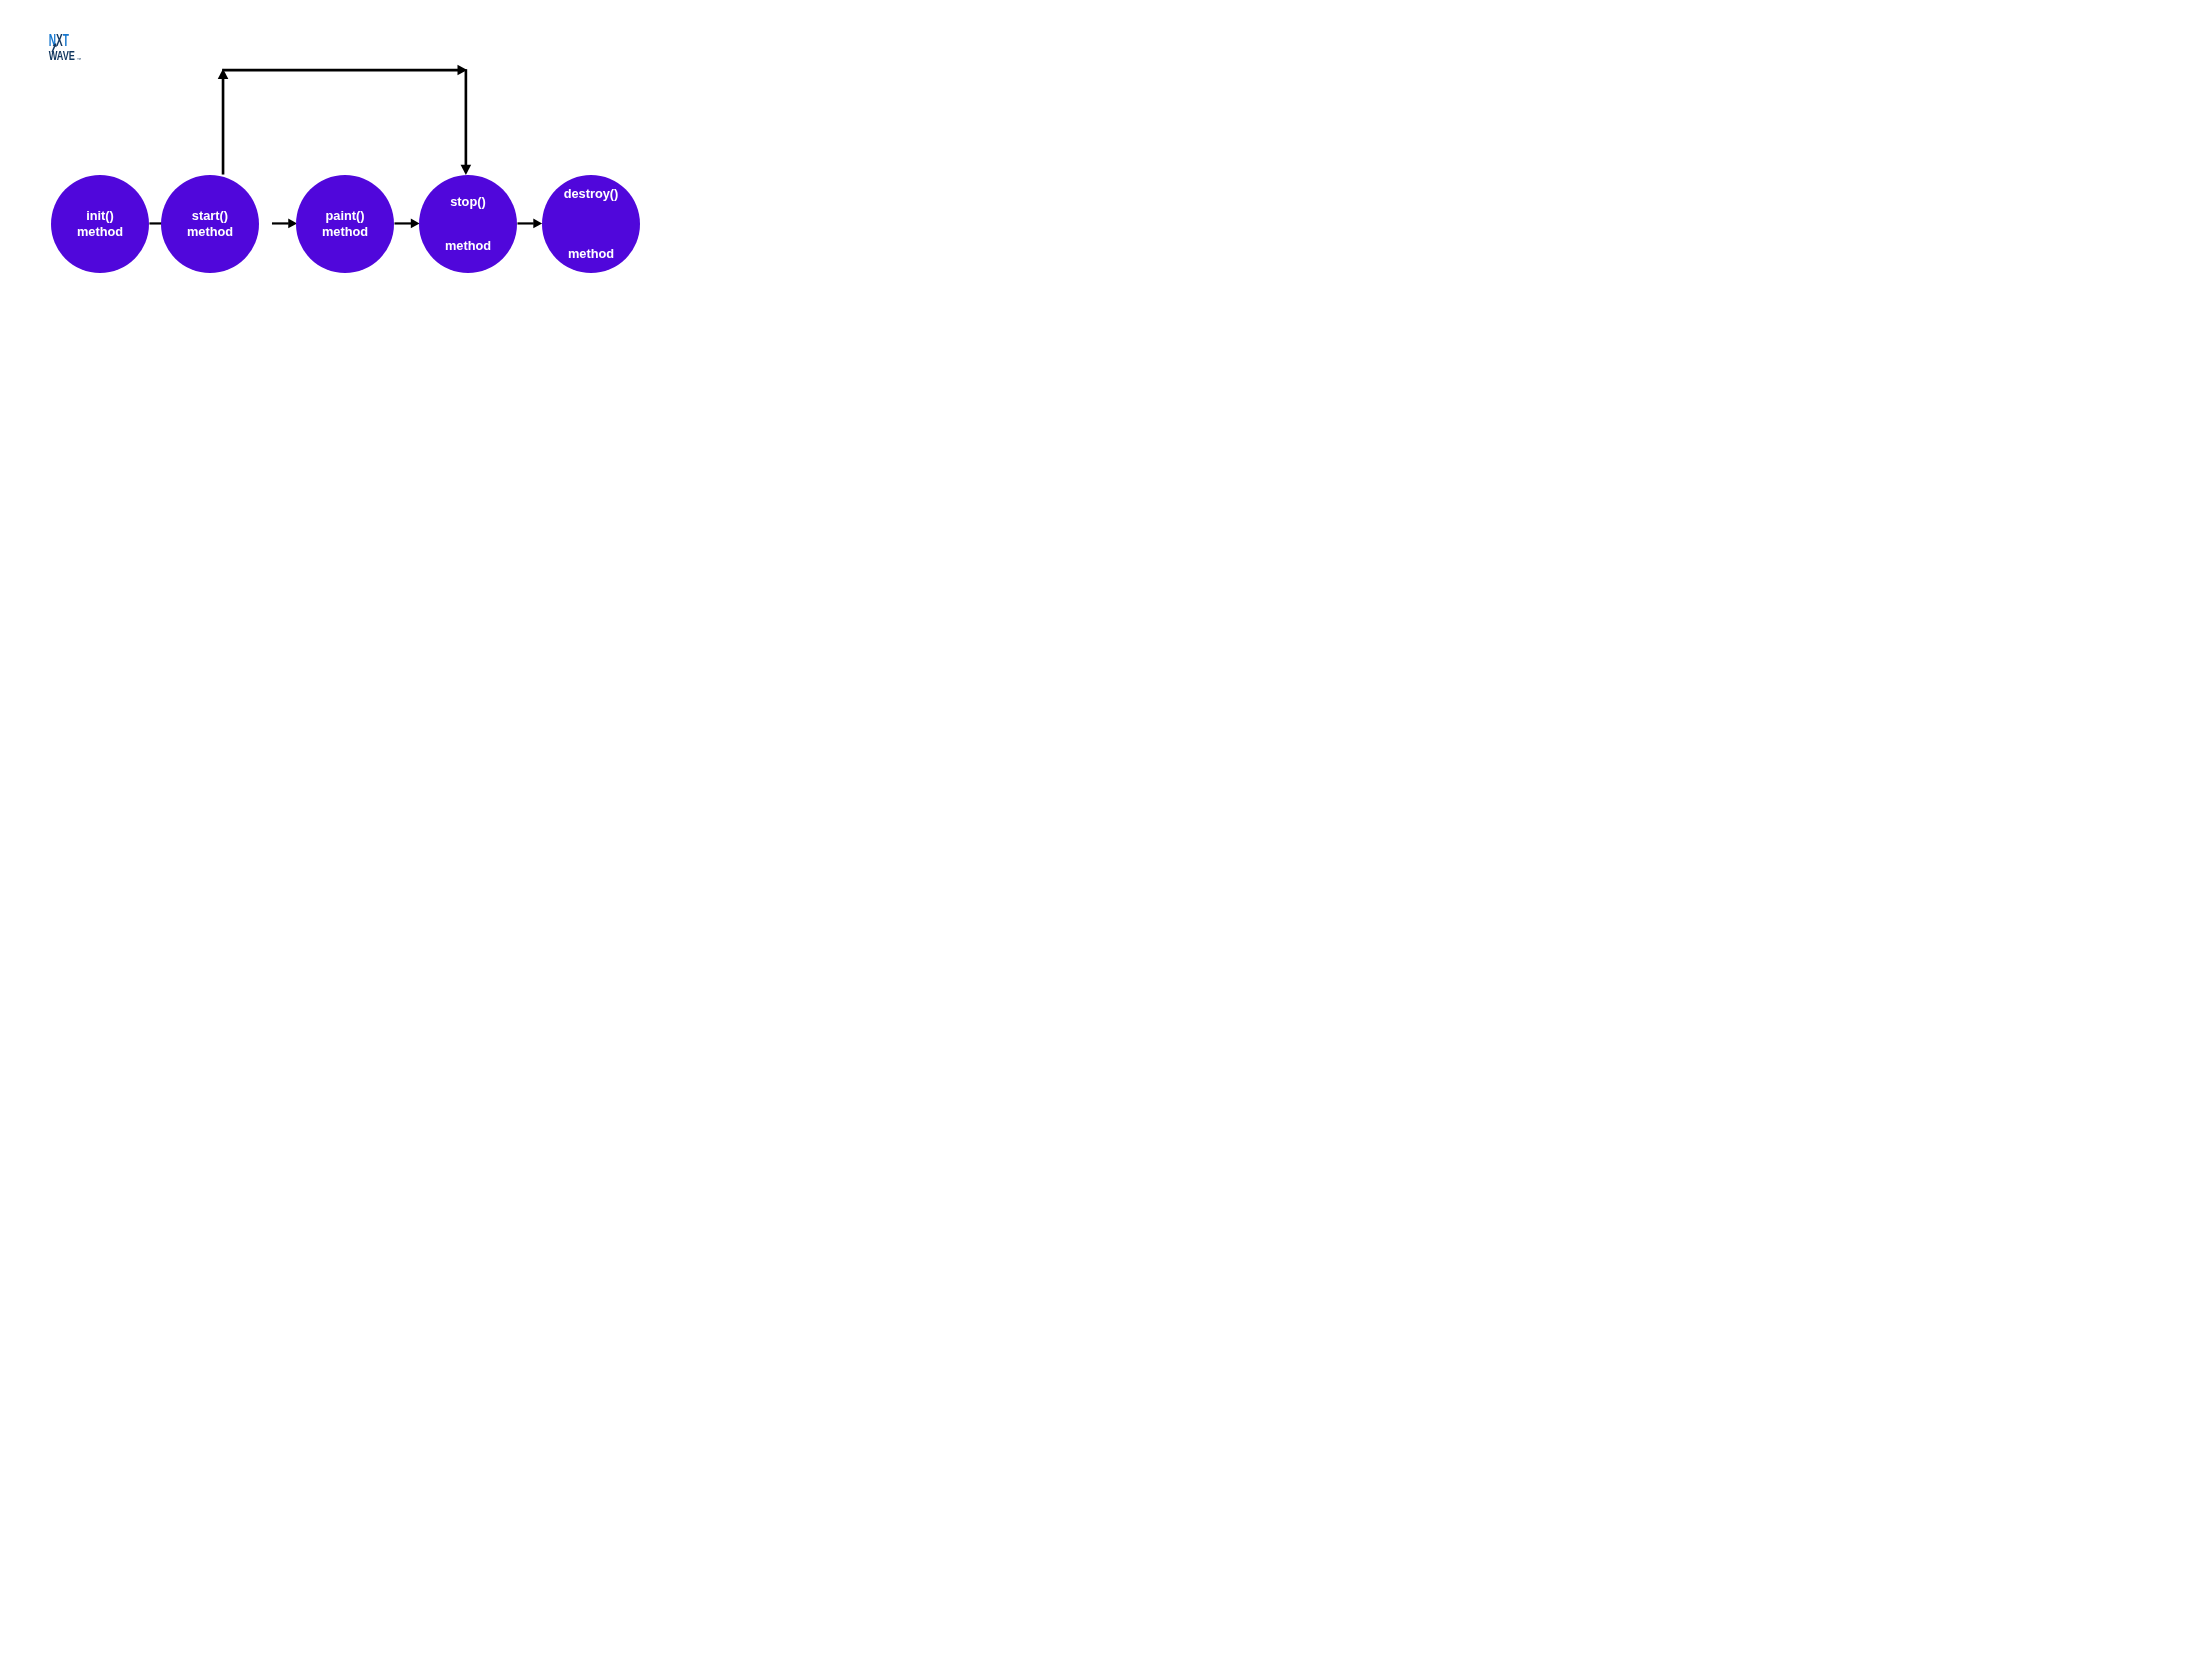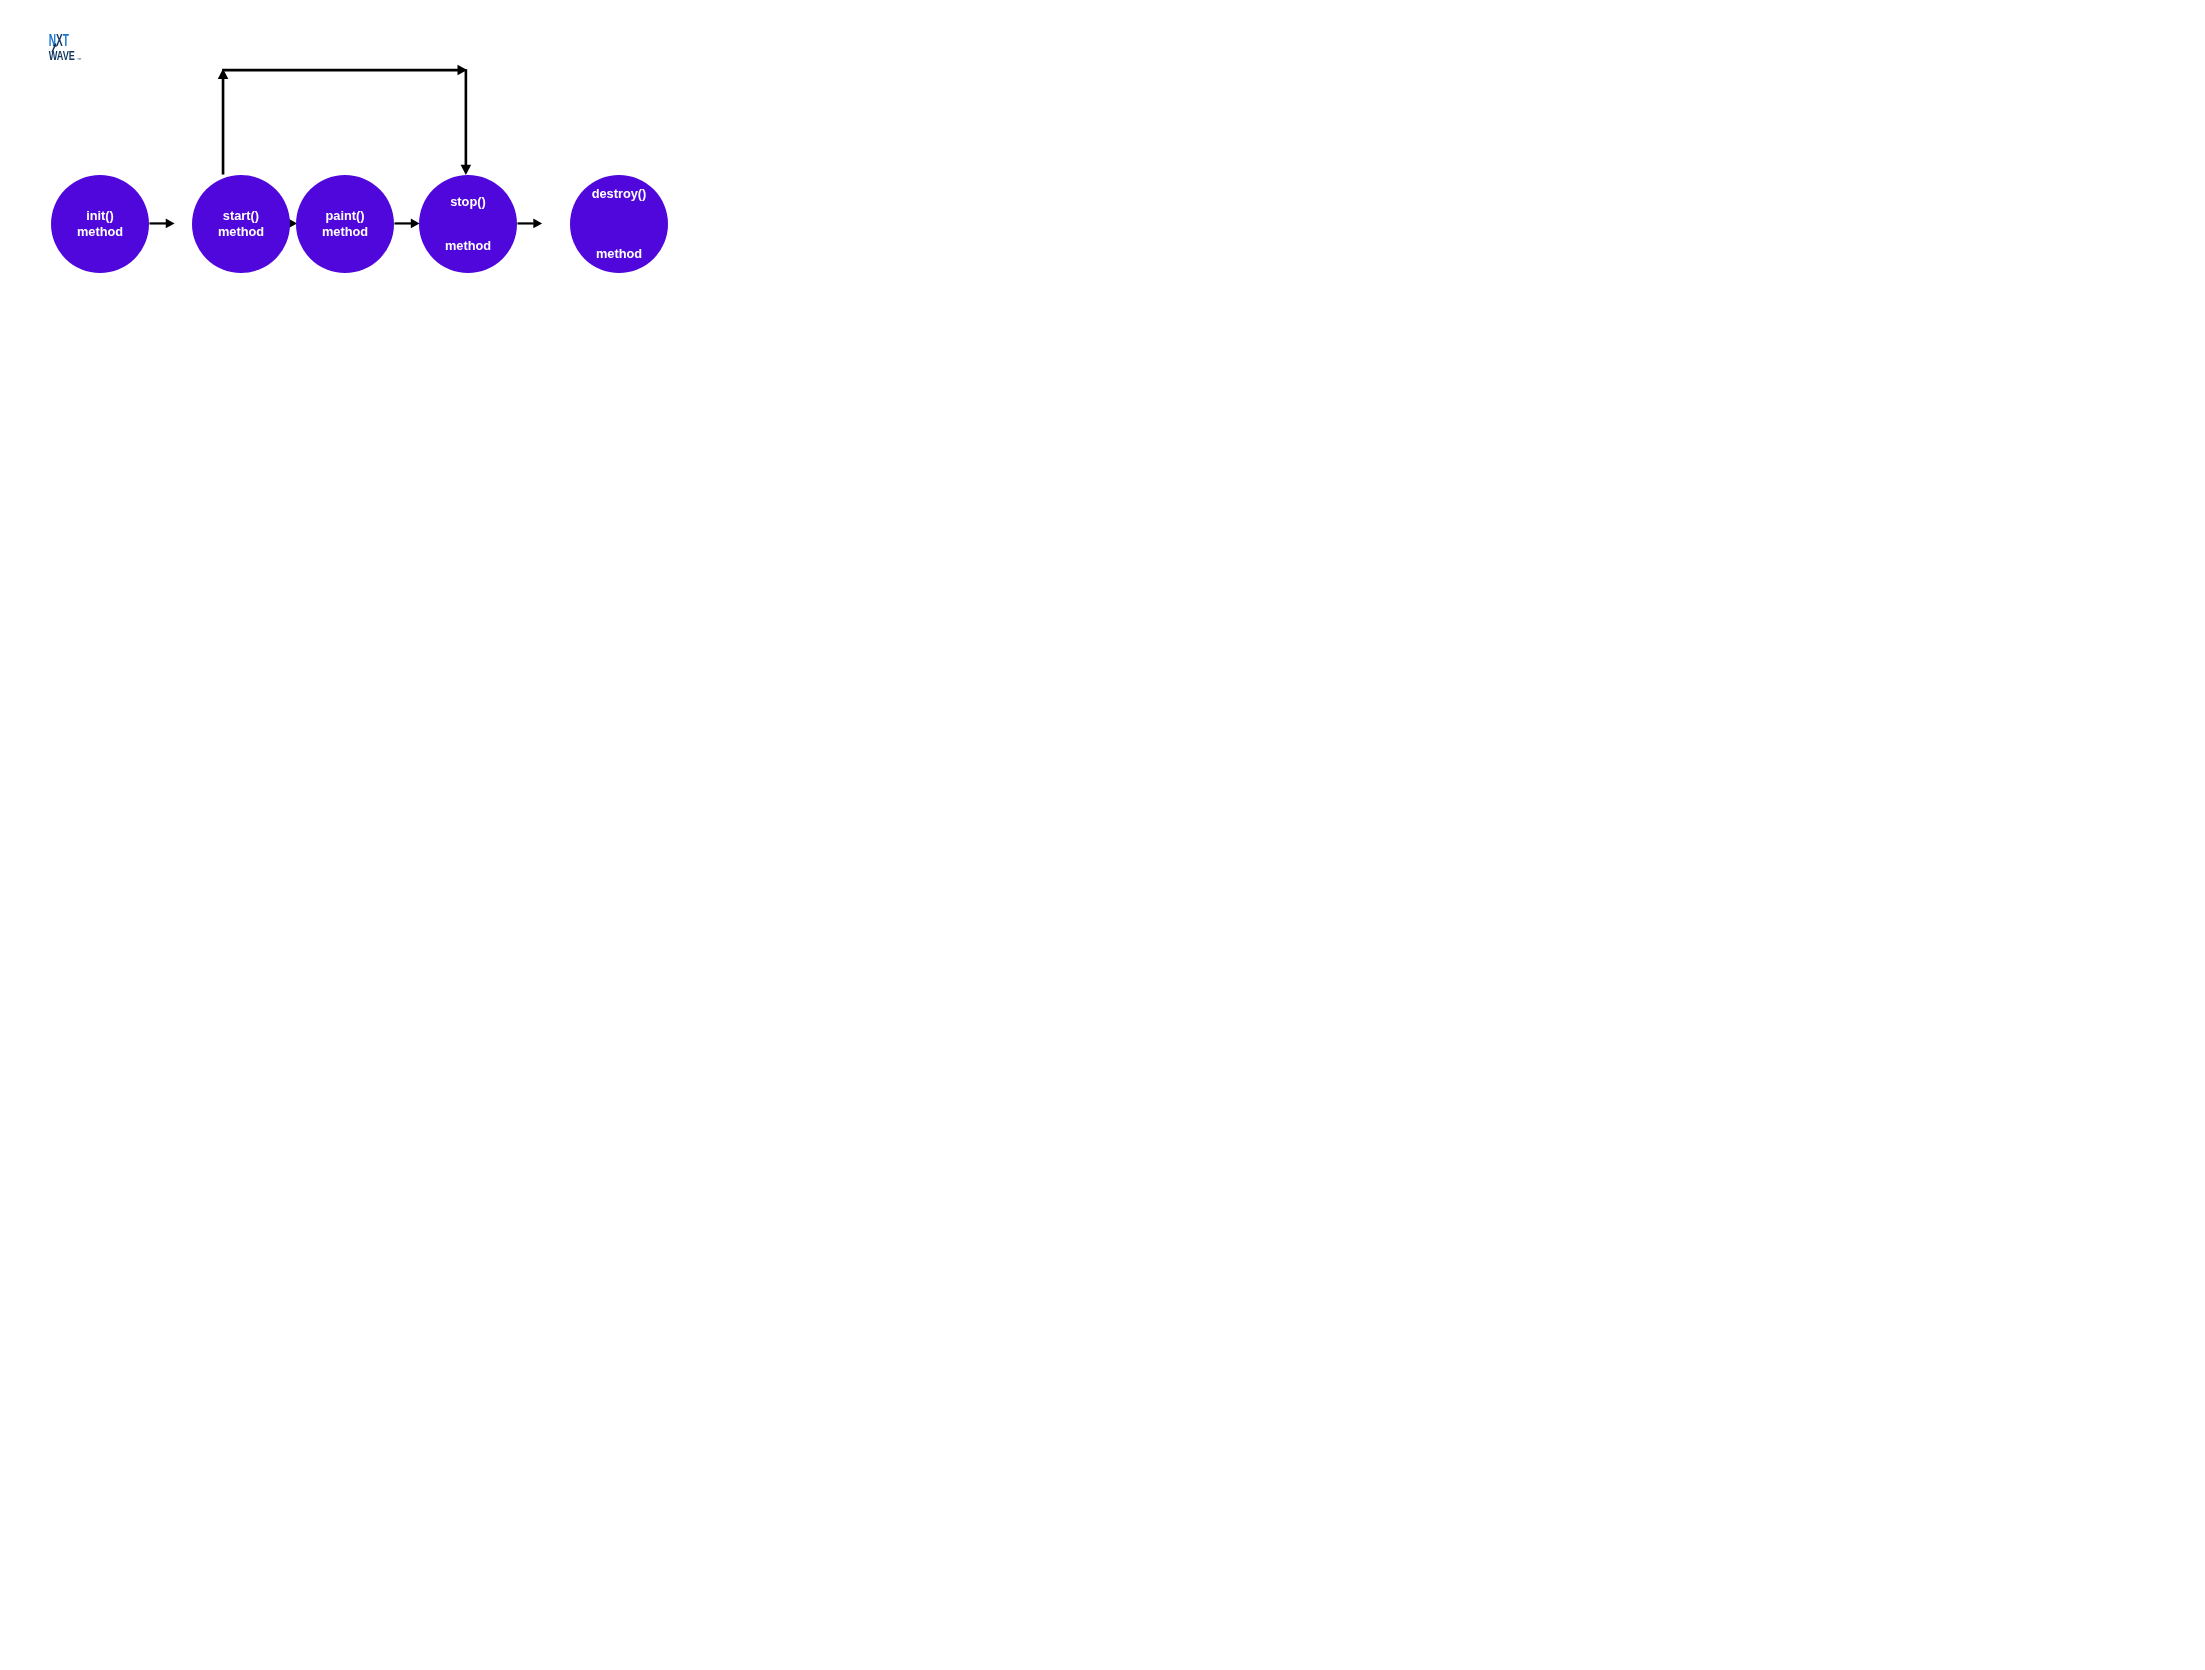"destroy()" .n5 { left: 570px -> 542px }
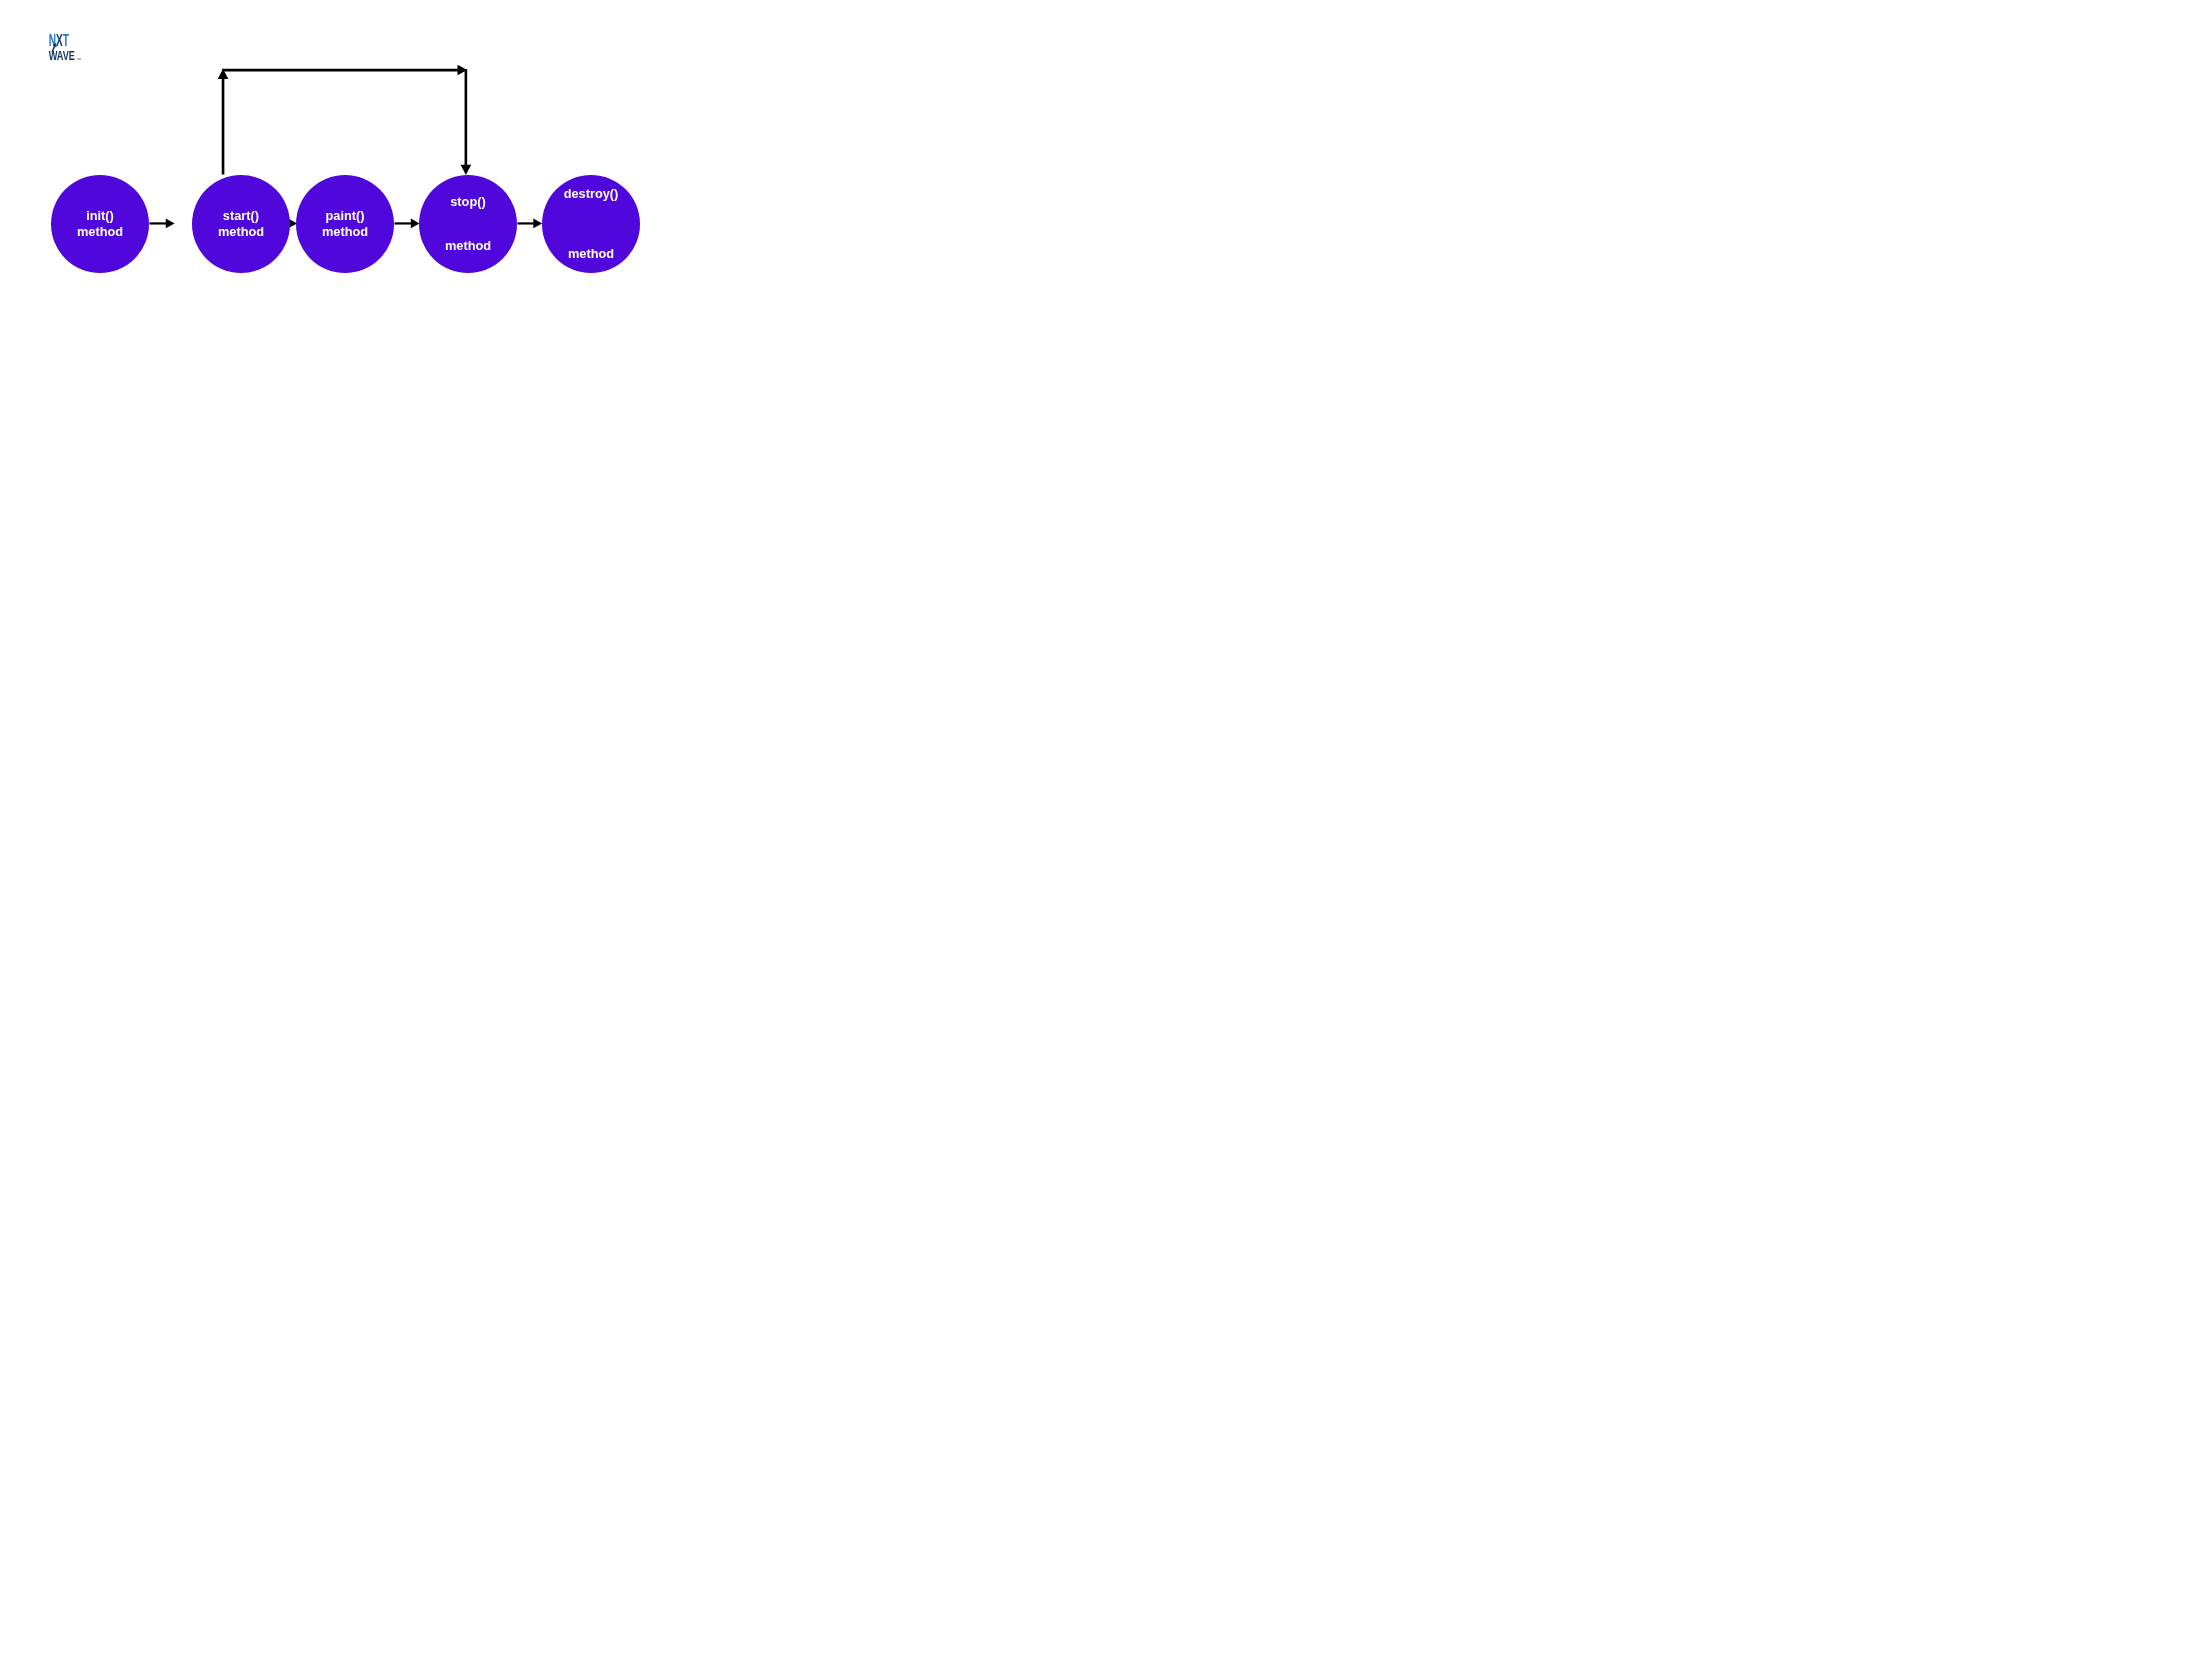"start()" .n2 { left: 192px -> 161px }
